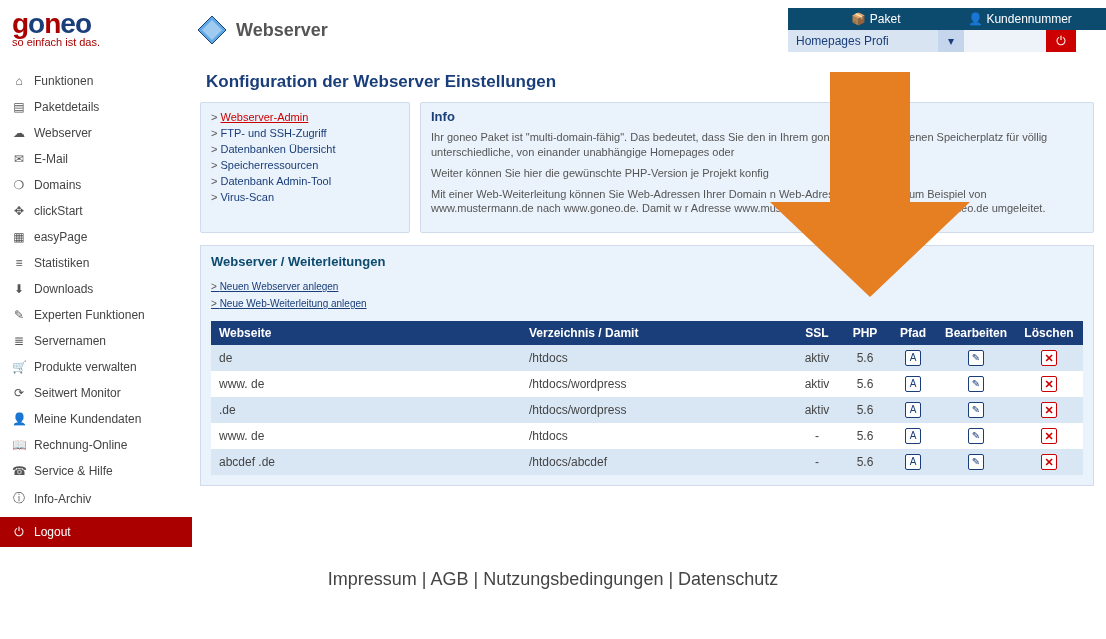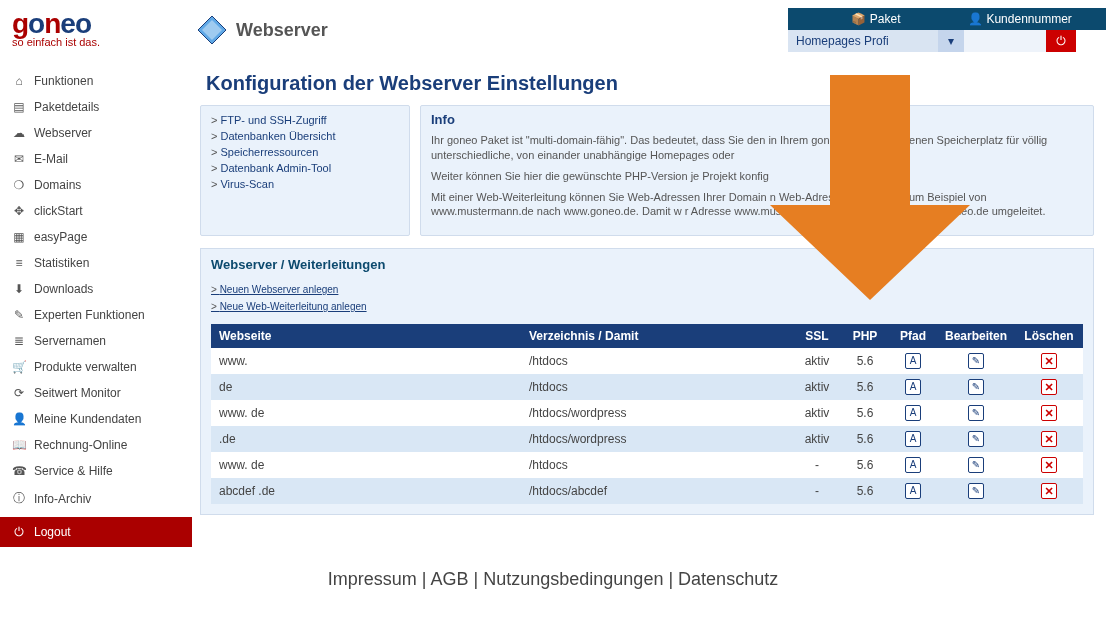"Konfiguration der Webserver" .page-title { font-size: 20px -> 17px }
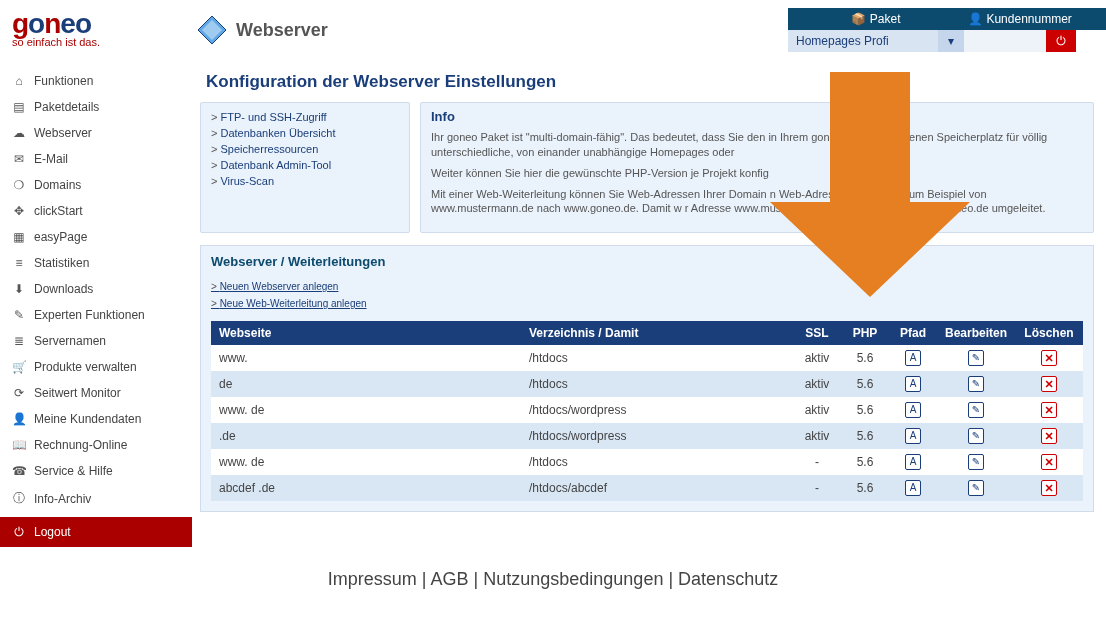"> Webserver-Admin" li.active { html: none -> <li><span>&gt; </span><a>Webserver-Admin</a></li> }
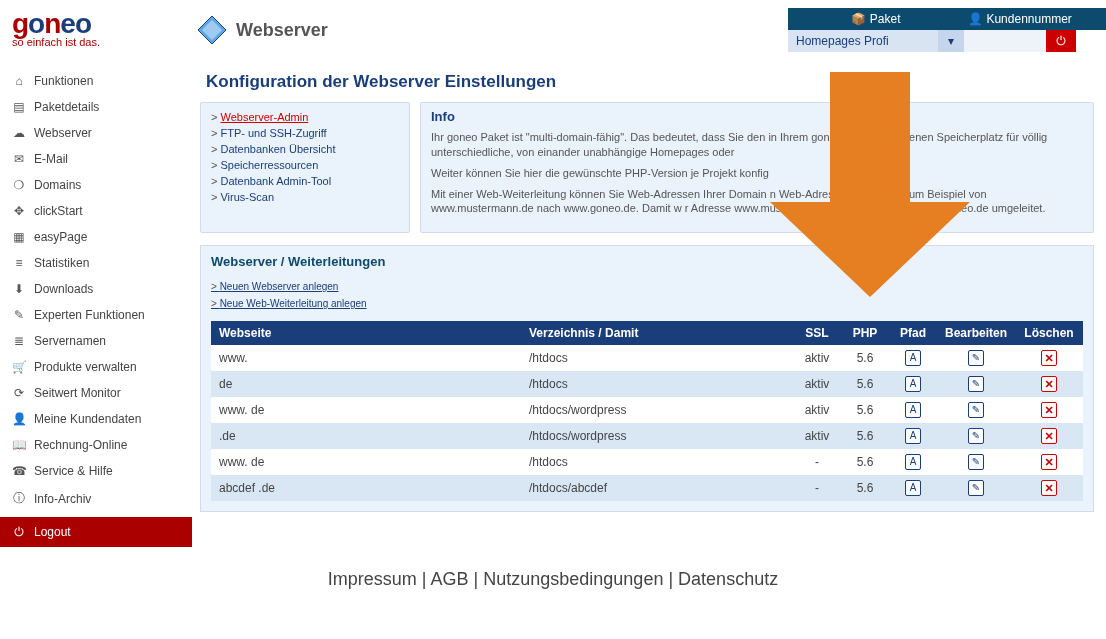"www." tr.odd { html: <tr> <td>www.</td> <td>/htdocs</td> <td>aktiv</td> <td>5.6</td> <td><span>A</span></td> <td><span>✎</span></td> <td><span>✕</span></td> </tr> -> none }
